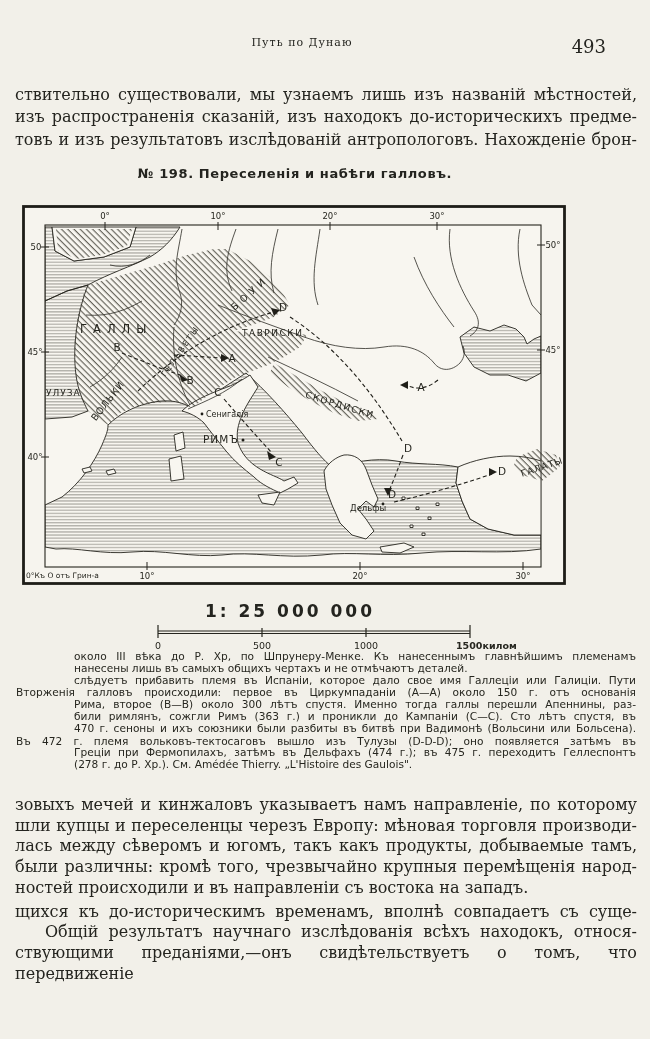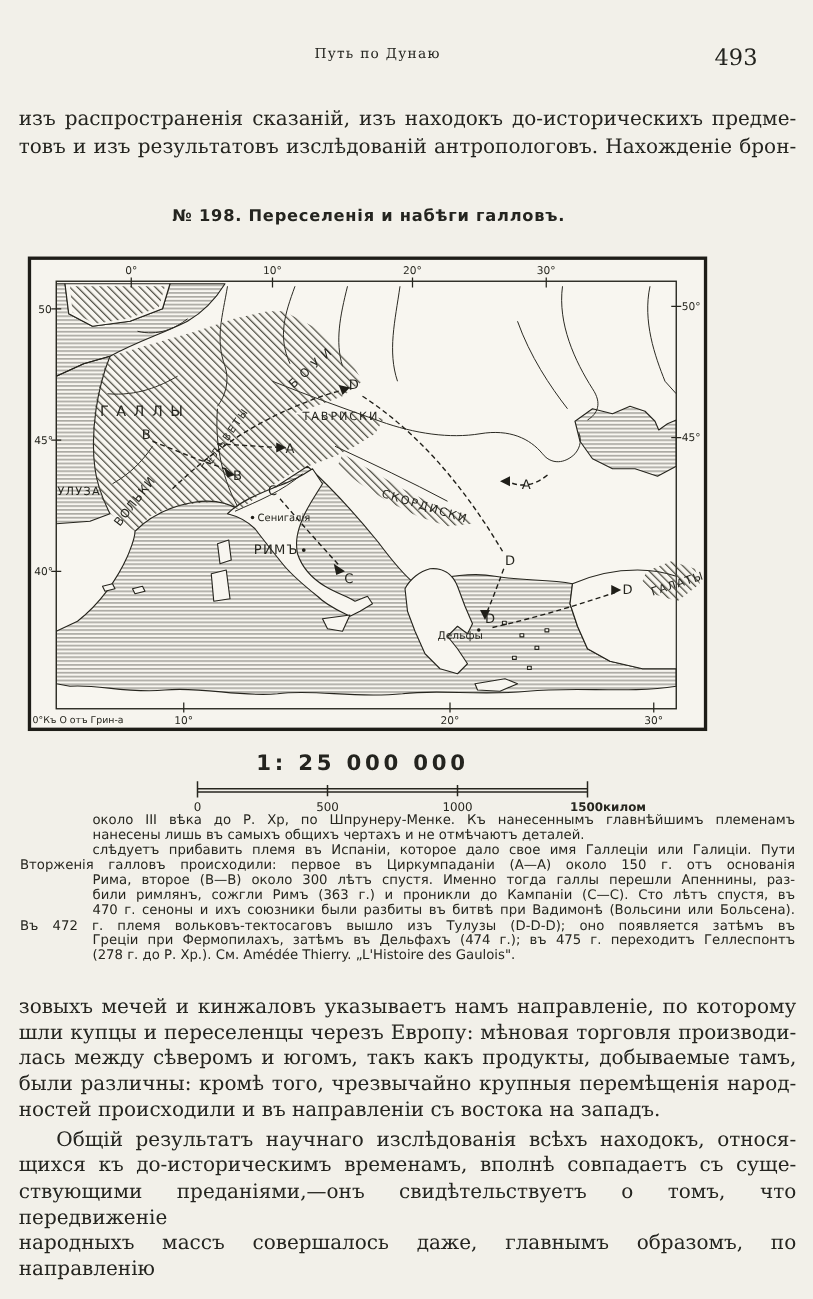"ствительно существовали, мы узнаемъ лишь" div.tline { html: none -> <div>ствительно существовали, мы узнаемъ лишь изъ названій мѣстностей,</div> }
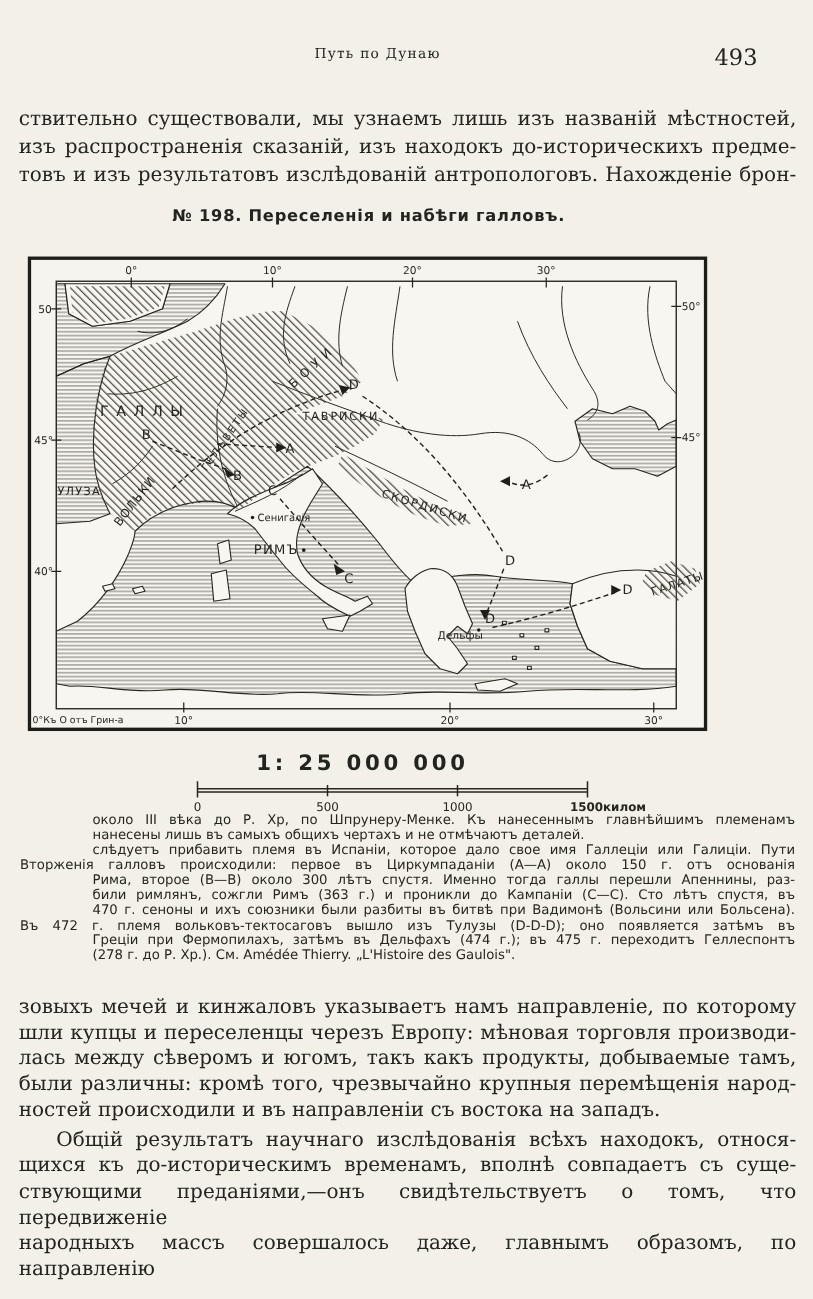"Общій результатъ научнаго изслѣдованія" div.tline { order: before "щихся къ до-историческимъ временамъ," -> after "щихся къ до-историческимъ временамъ," }
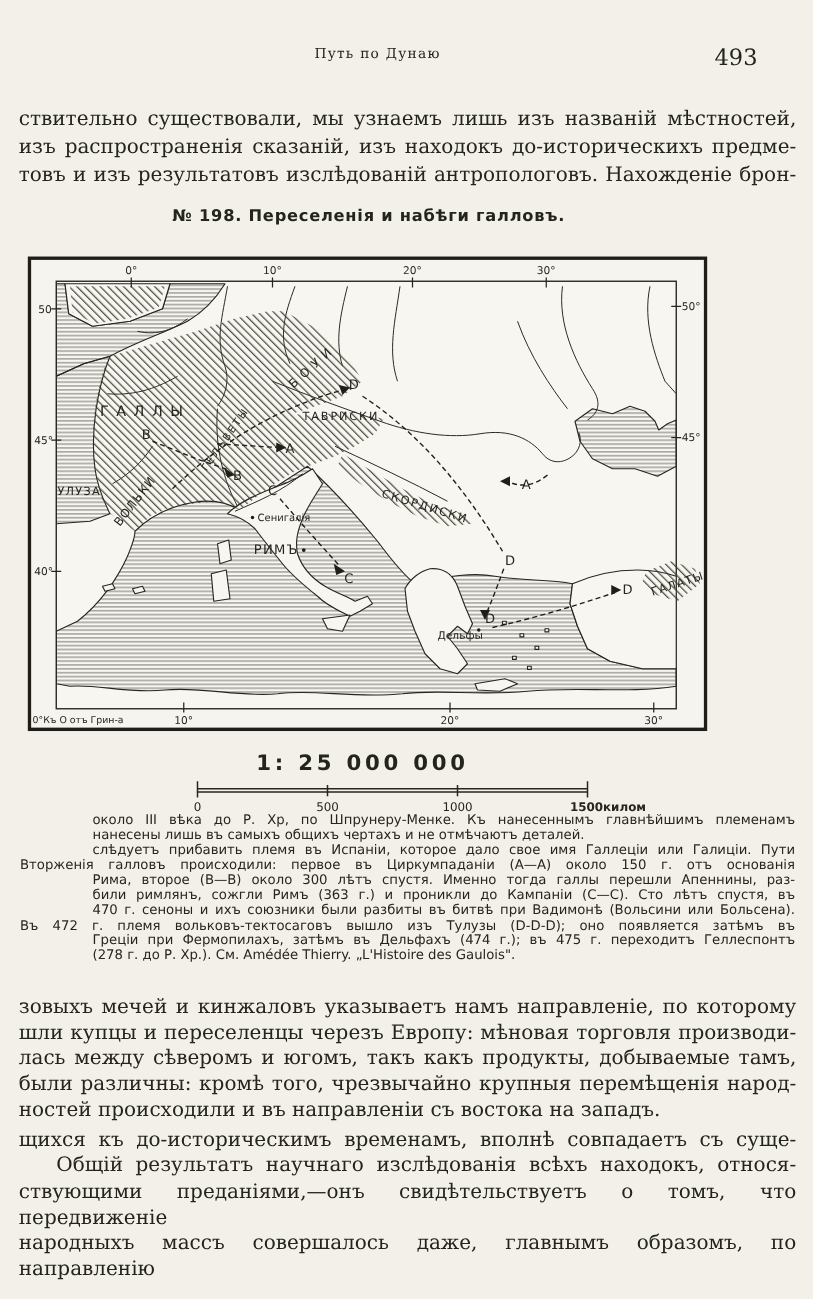"народныхъ массъ совершалось даже," div.tline { html: <div>народныхъ массъ совершалось даже, главнымъ образомъ, по направленію</div> -> none }
